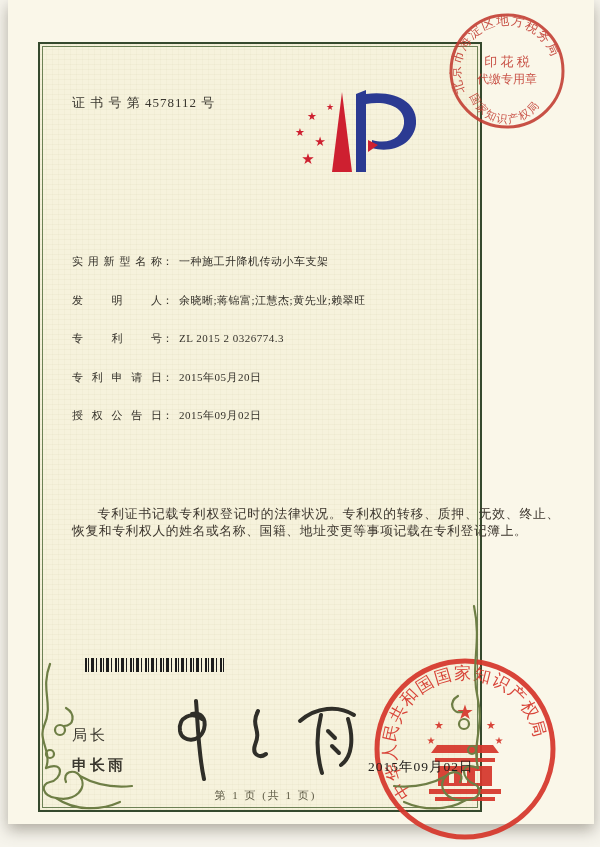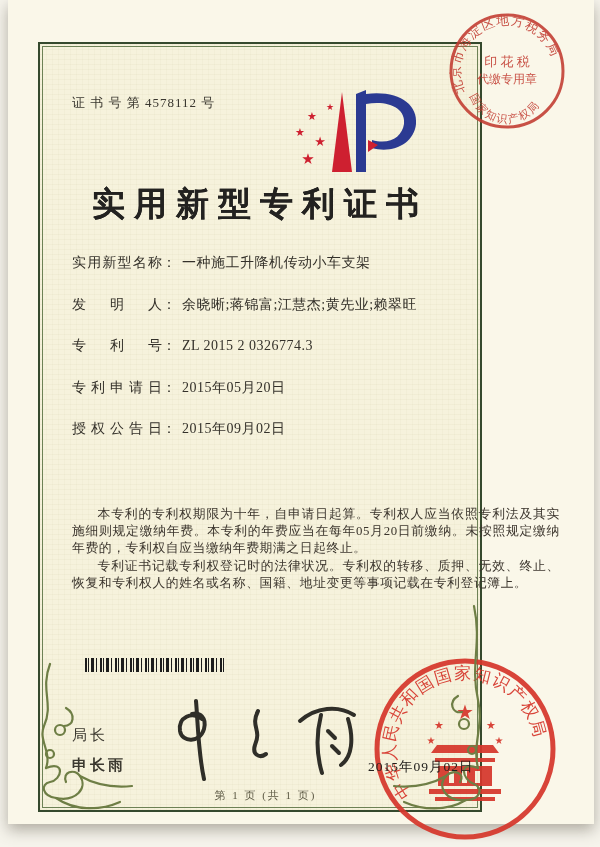"实用新型专利证书" div.title { html: <div>实用新型专利证书</div> -> none }
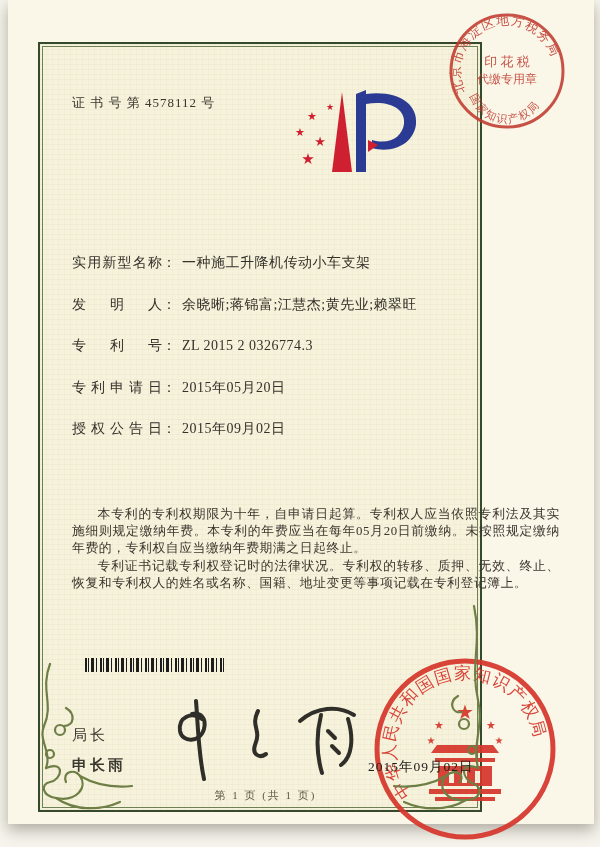"实用新型名称： 一种施工升降机传动小车支架" .frow { font-size: 14px -> 11px }
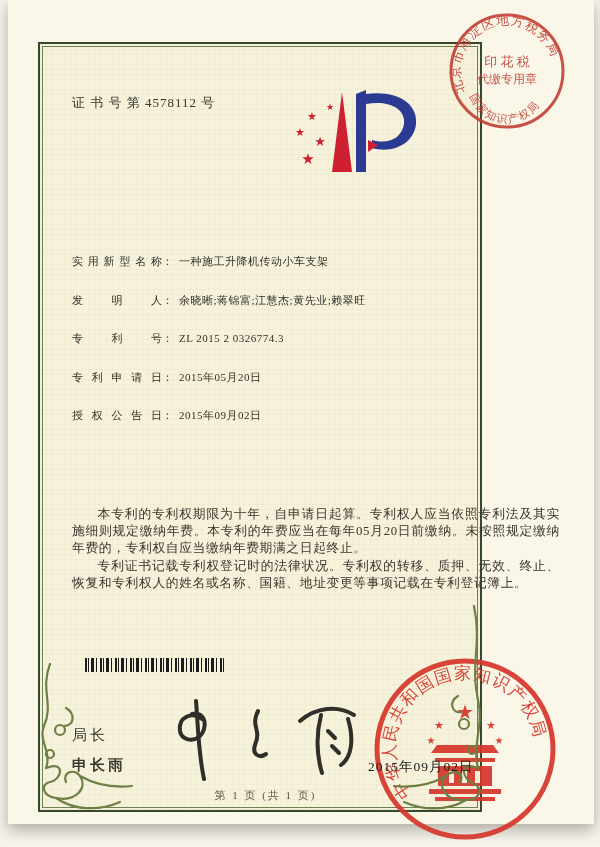"本专利的专利权期限为十年，自申请日起算。专利权人应当依照专利法及其实施细则规定缴" p { html: <p>本专利的专利权期限为十年，自申请日起算。专利权人应当依照专利法及其实施细则规定缴纳年费。本专利的年费应当在每年05月20日前缴纳。未按照规定缴纳年费的，专利权自应当缴纳年费期满之日起终止。</p> -> none }
